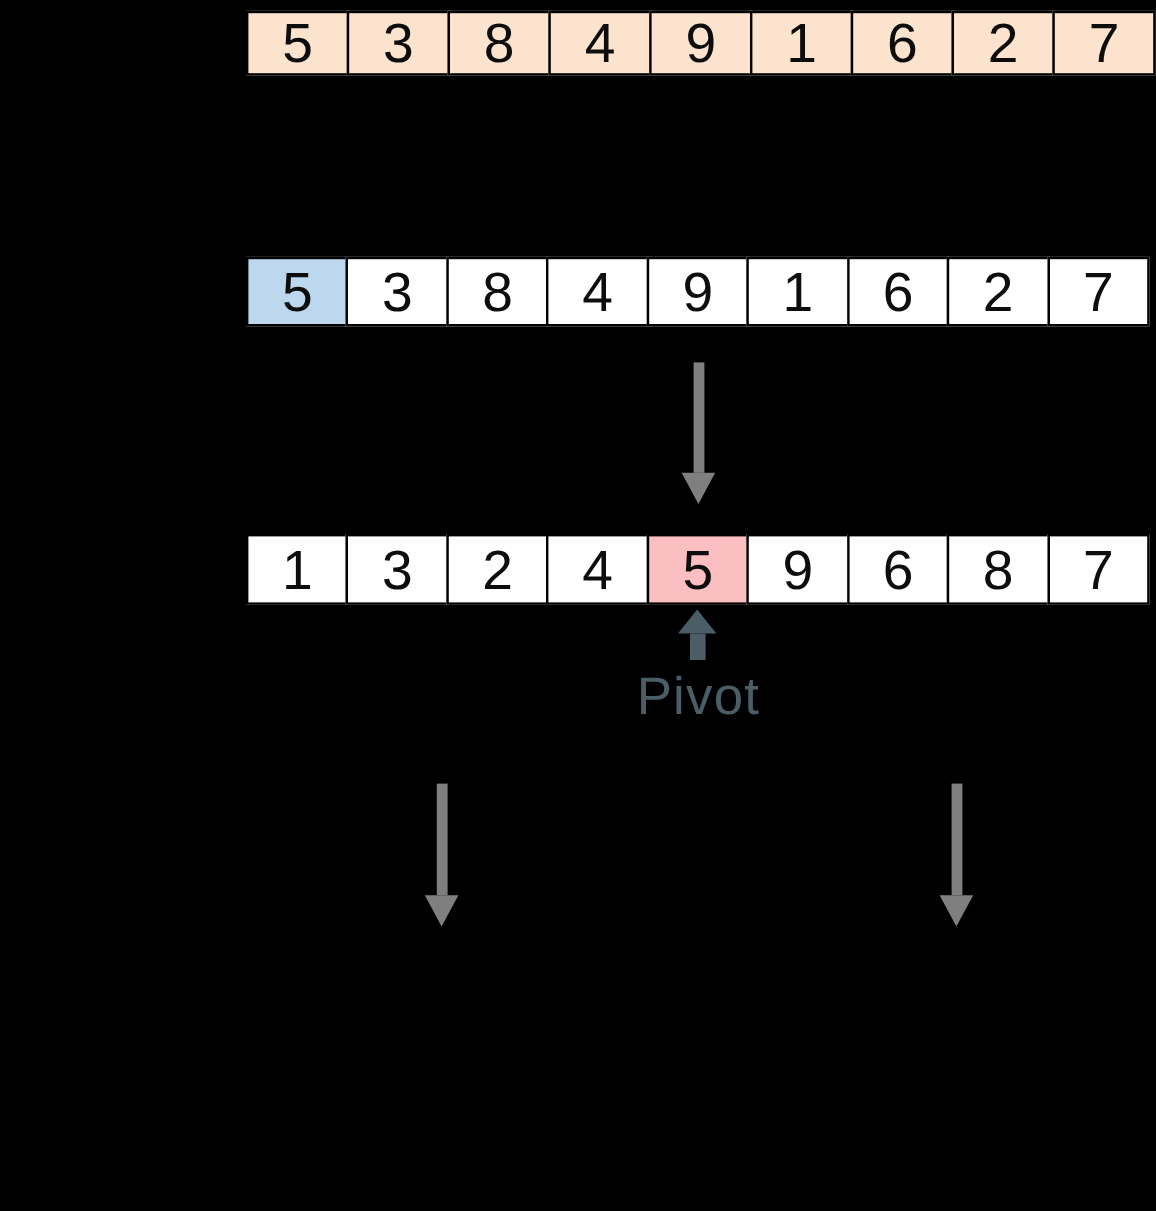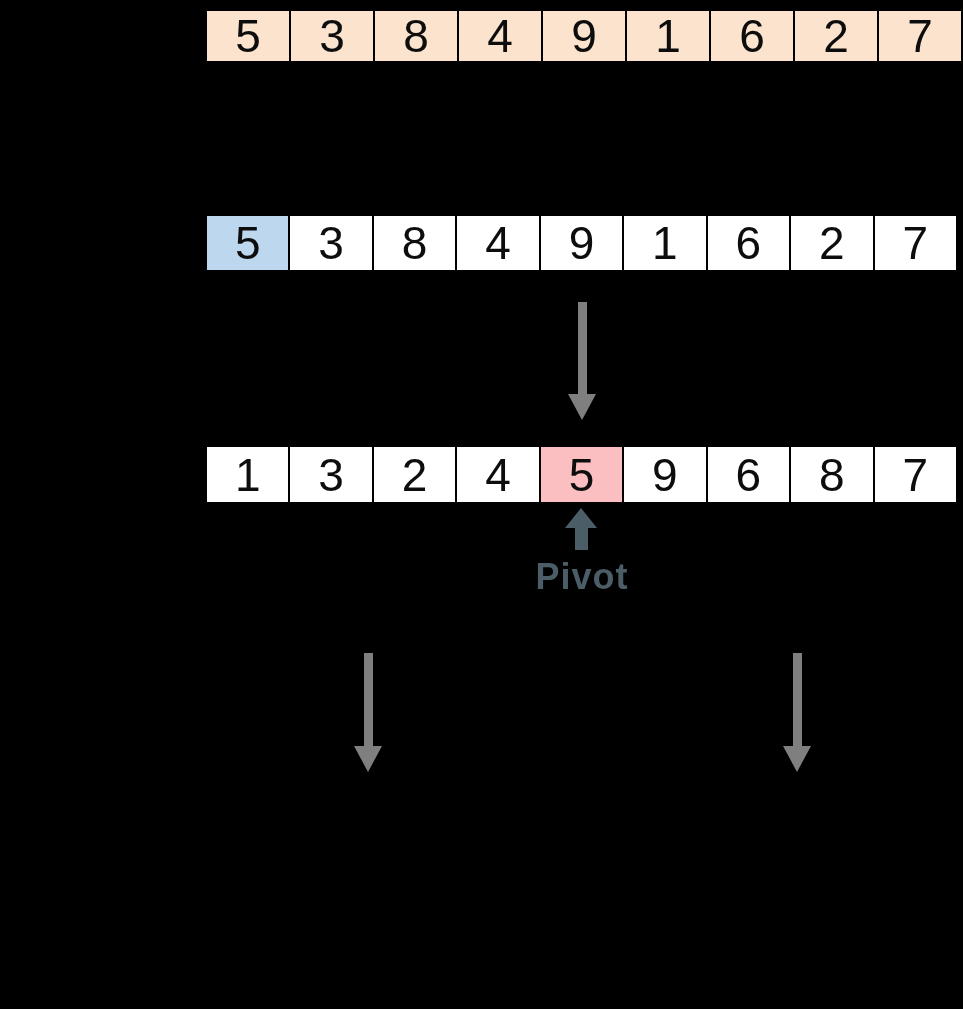"Pivot" .pivot-label { font-size: 36px -> 44px; font-weight: bold -> normal }
